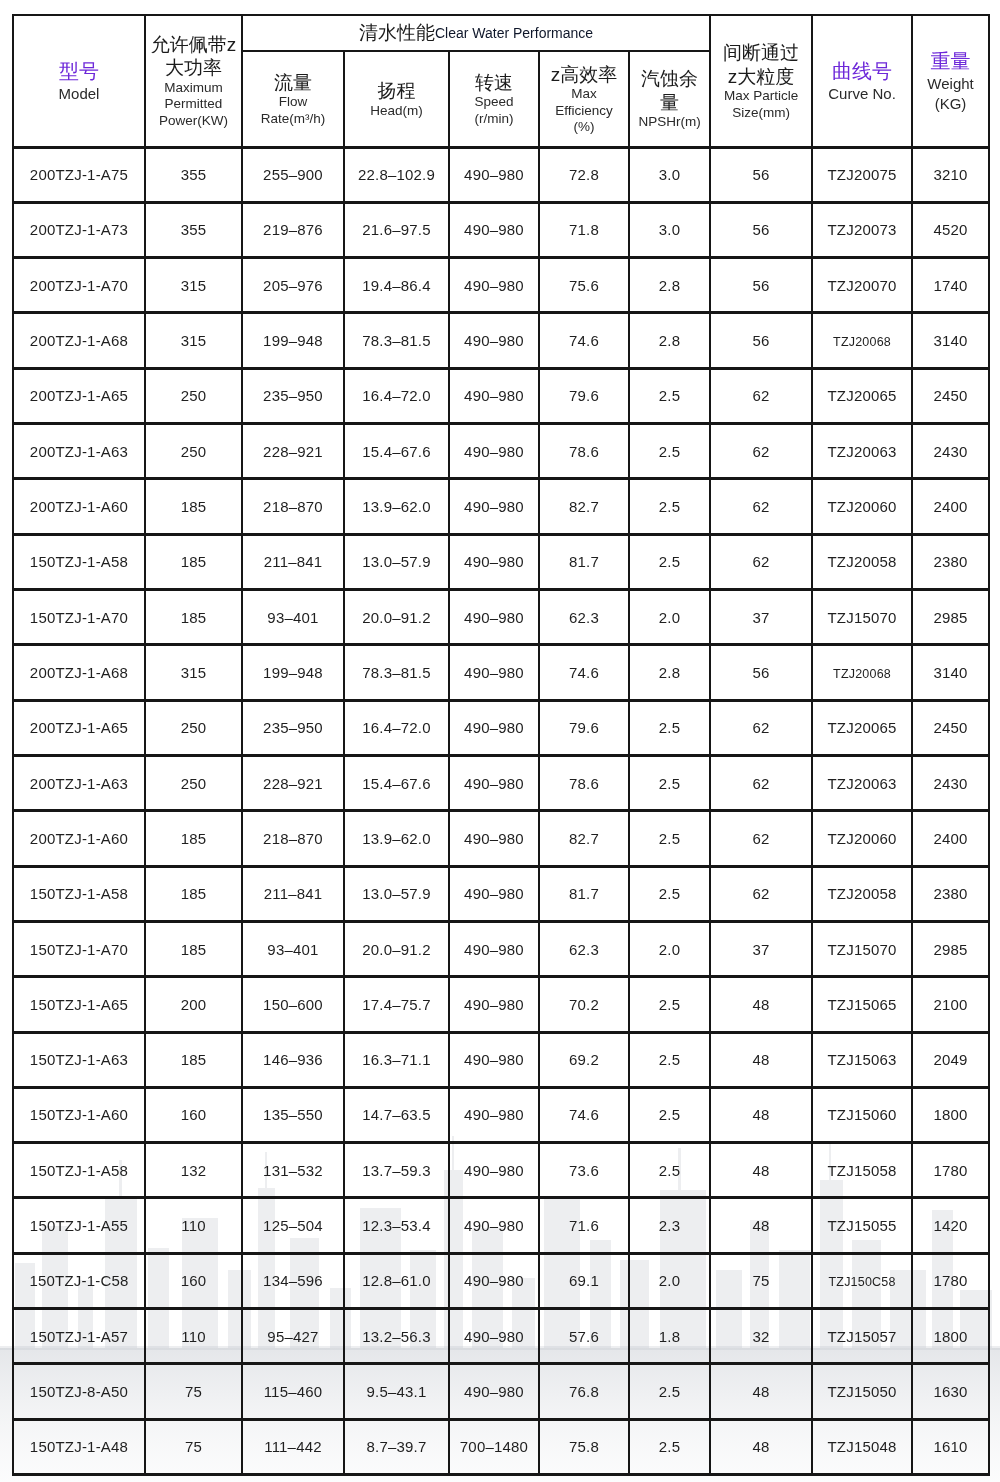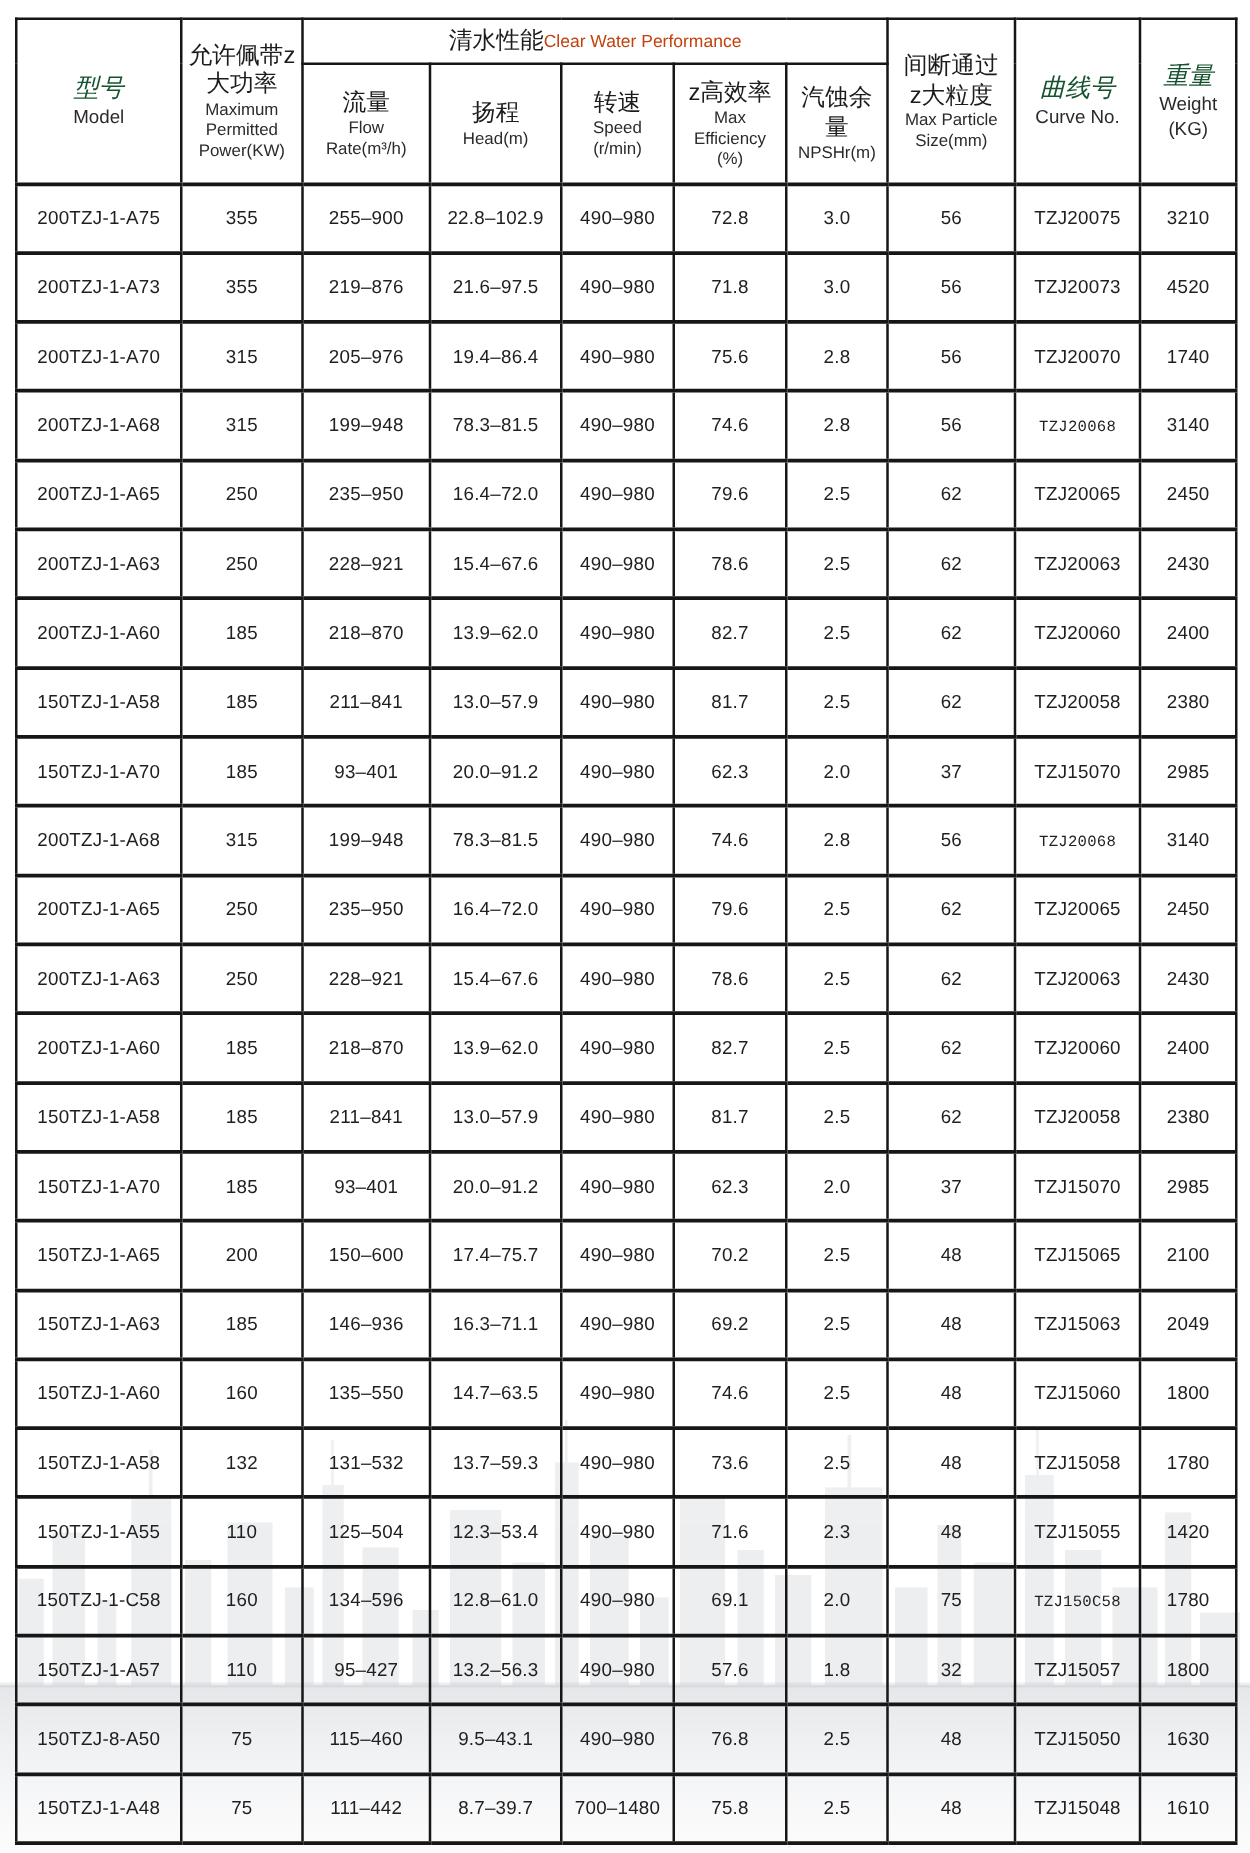"Clear Water Performance" .group-head .en-inline { color: #c2410c -> #0f172a }
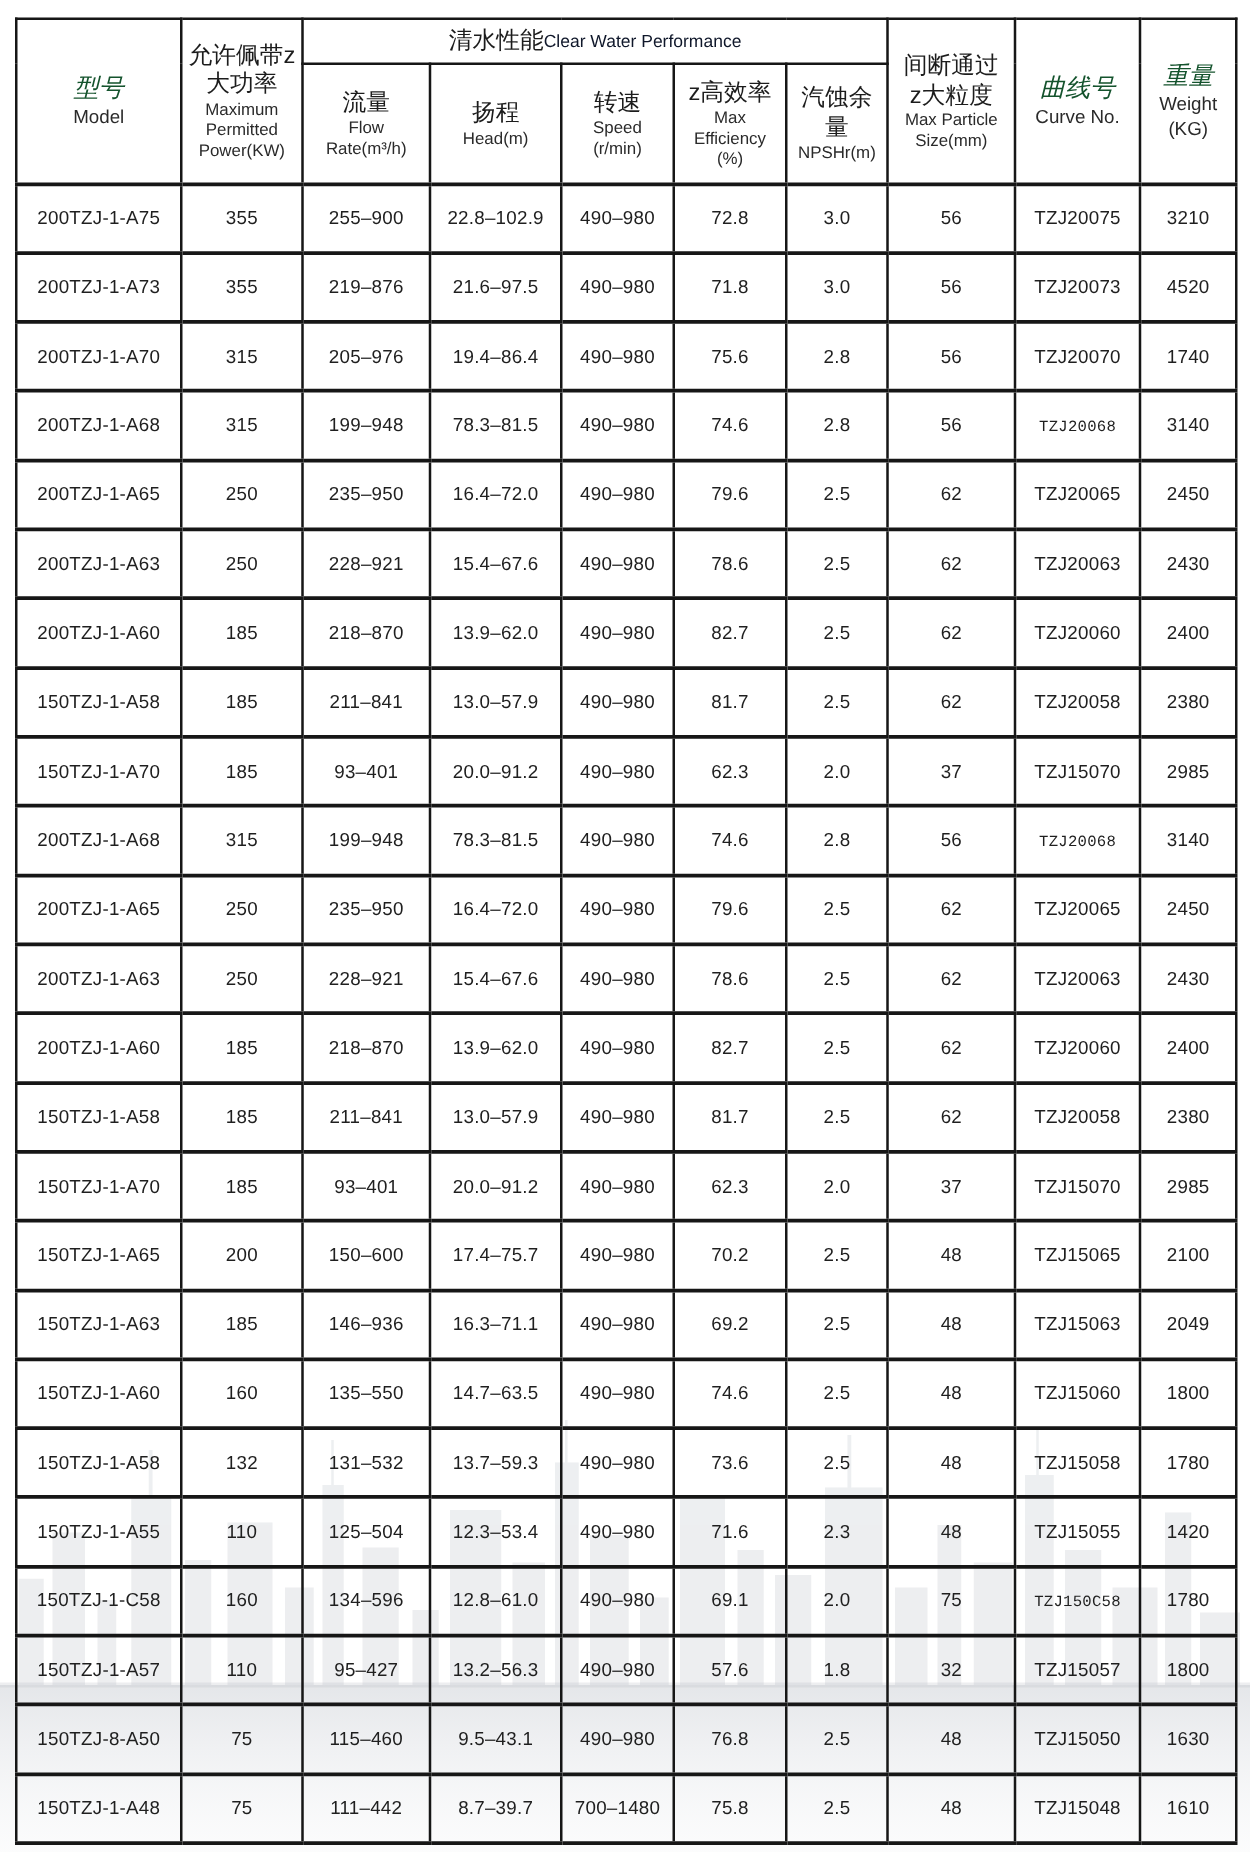"型号" .zh { color: #14532d -> #6d28d9; font-style: italic -> none }
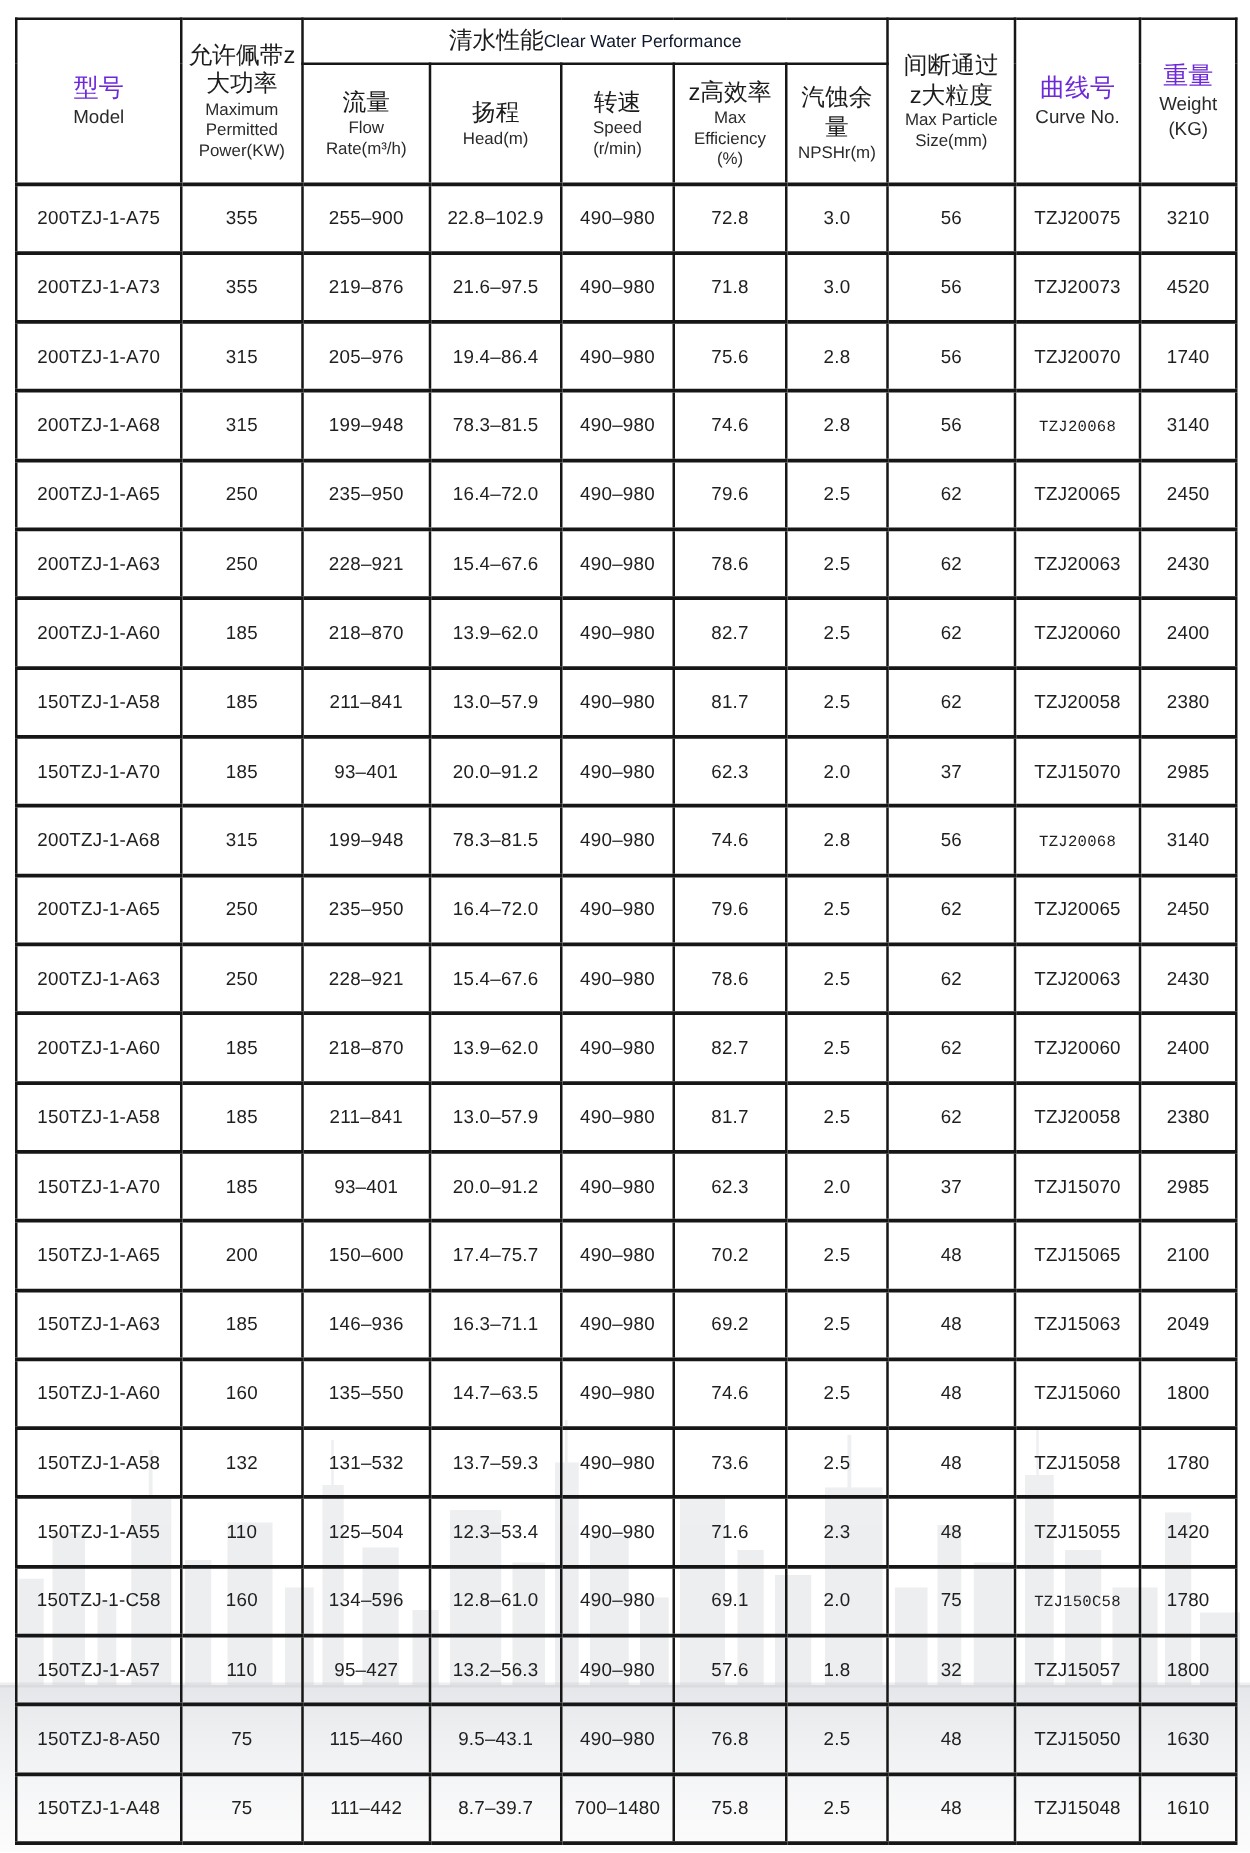"TZJ20068" .curve-small { font-family: Liberation Mono, monospace -> none }
